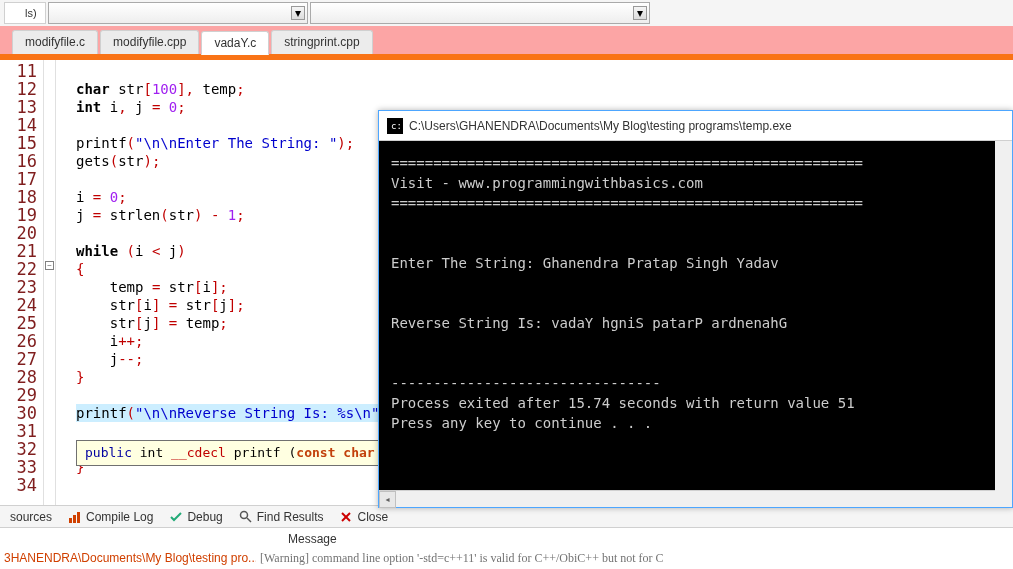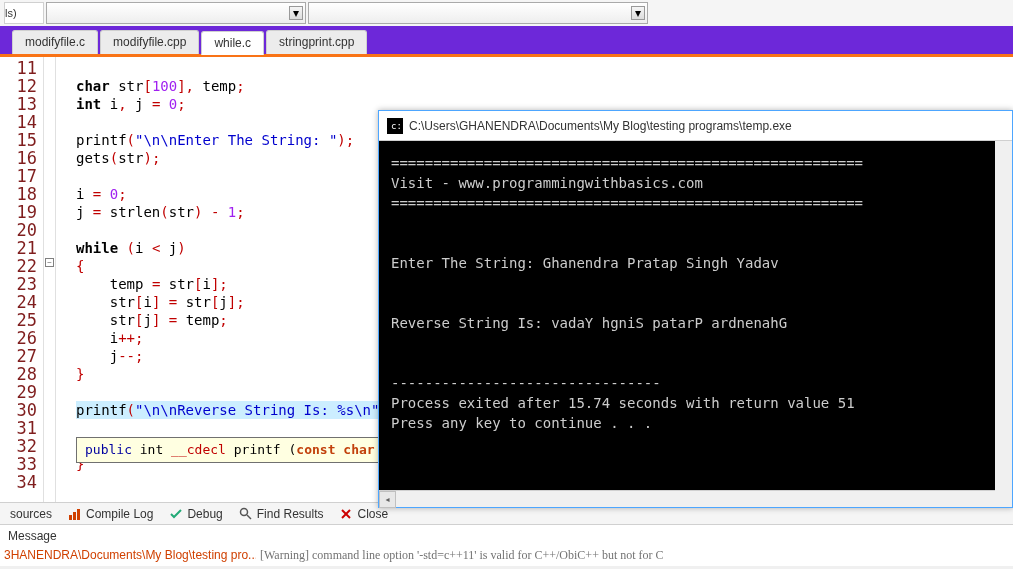"ls)" .top-text { padding: 2px 0 -> 2px 20px }
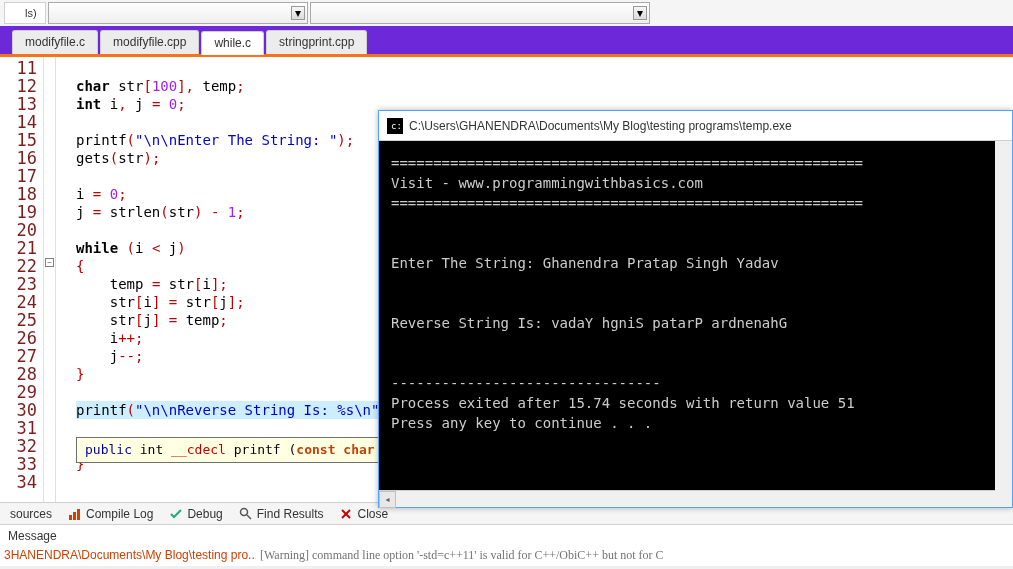"modifyfile.c" .tabs-bar { background: #6d28d9 -> #fca5a5; border-bottom: 3px solid #f97316 -> 6px solid #f97316 }
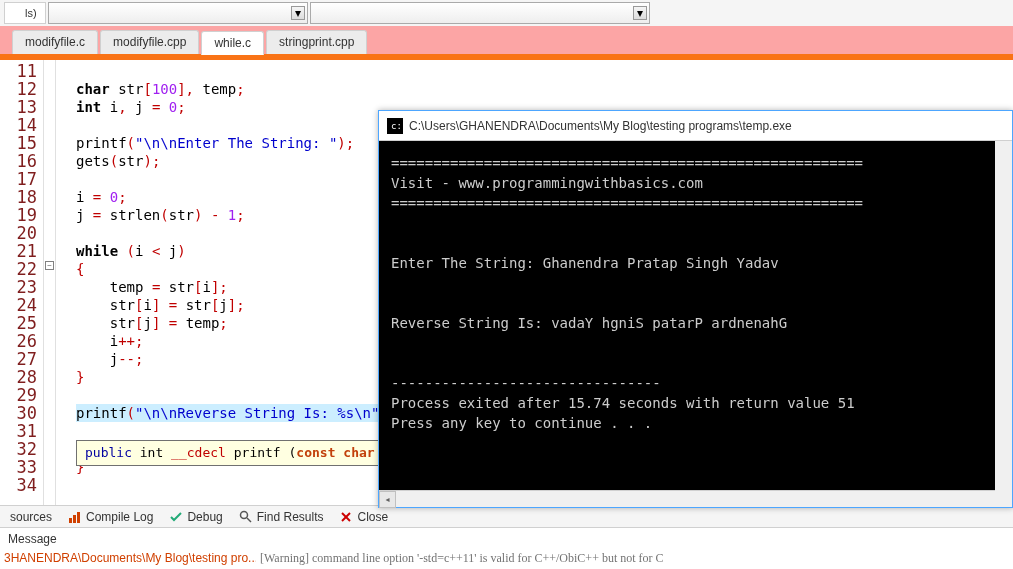"while.c" div.file-tab { text: while.c -> vadaY.c }
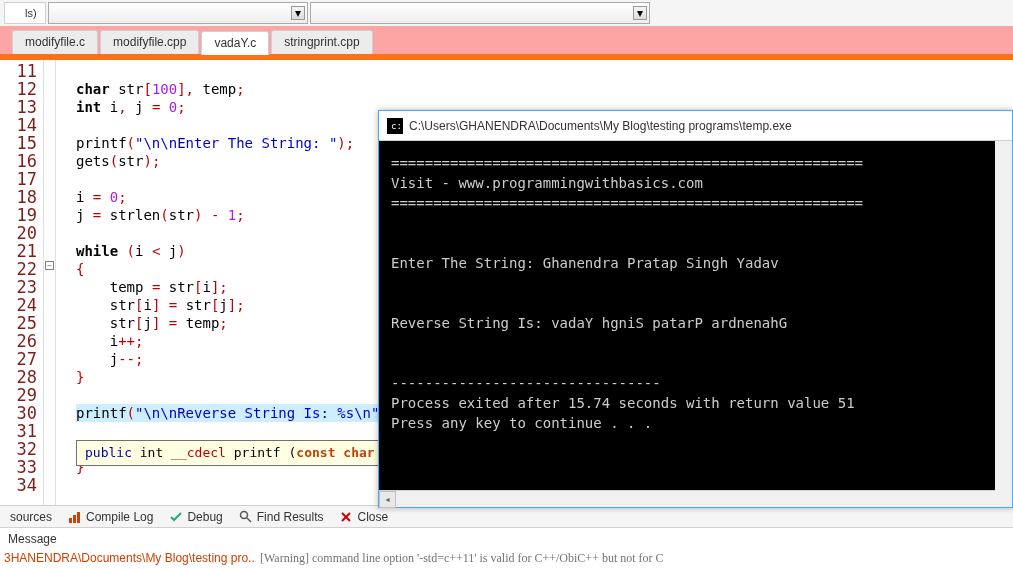"Message" span { margin-left: none -> 280px }
